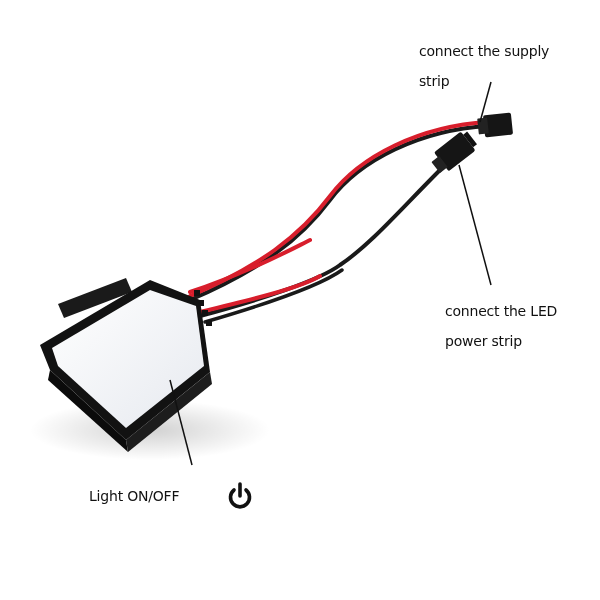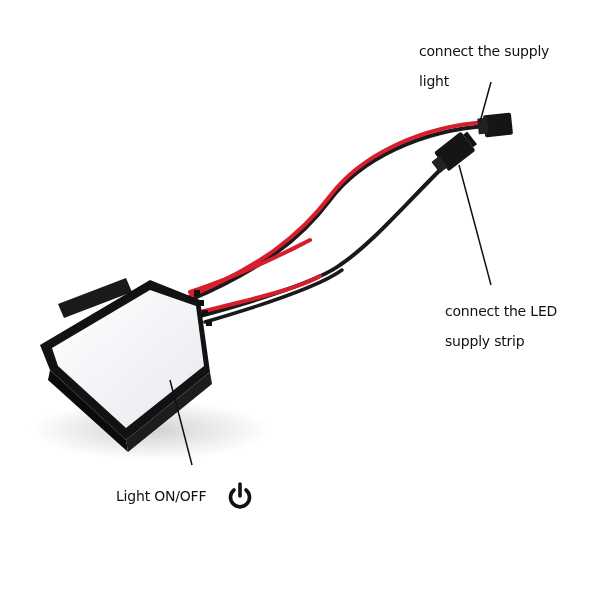"light" span.line { text: light -> strip }
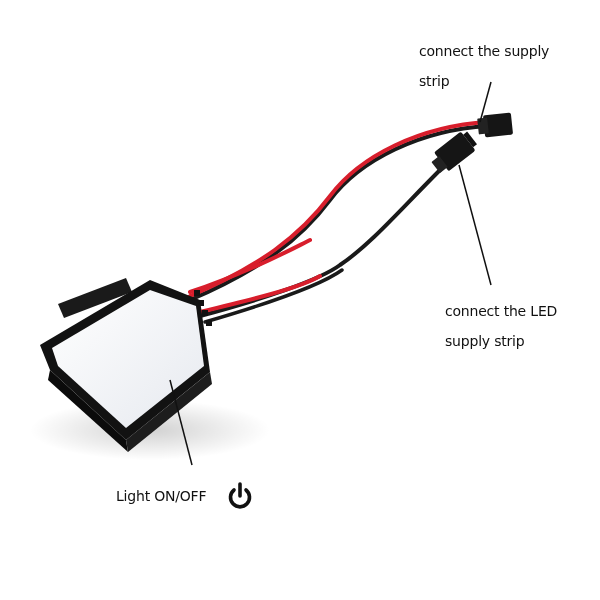"supply strip" span.line { text: supply -> power }
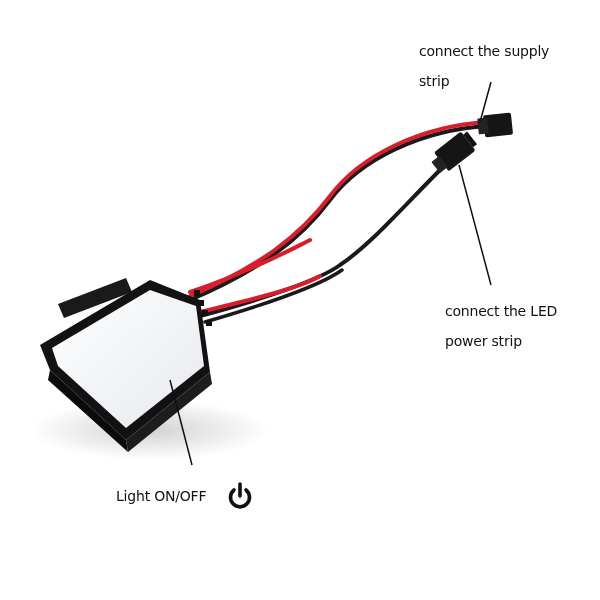"Light ON/OFF" #lbl-touch { left: 116px -> 89px }
